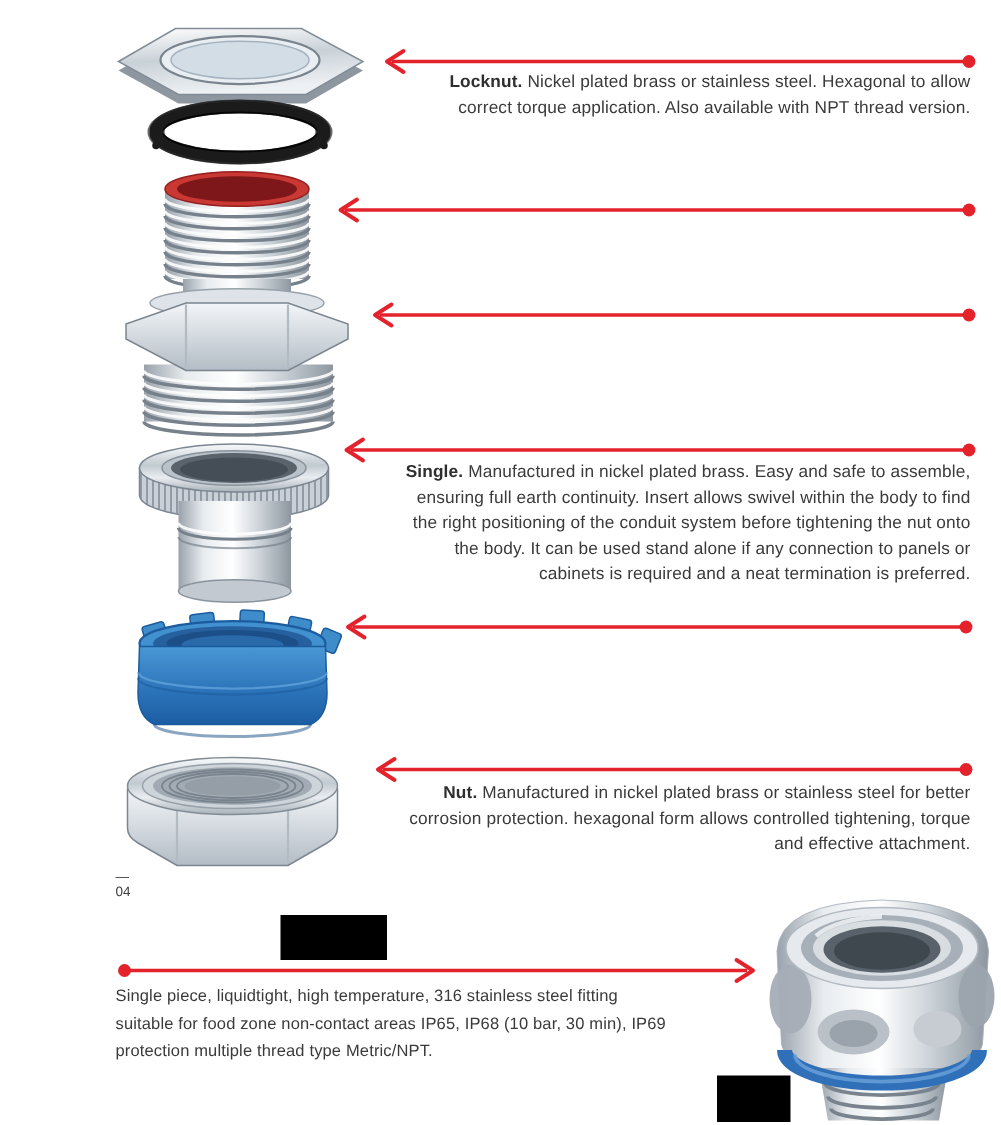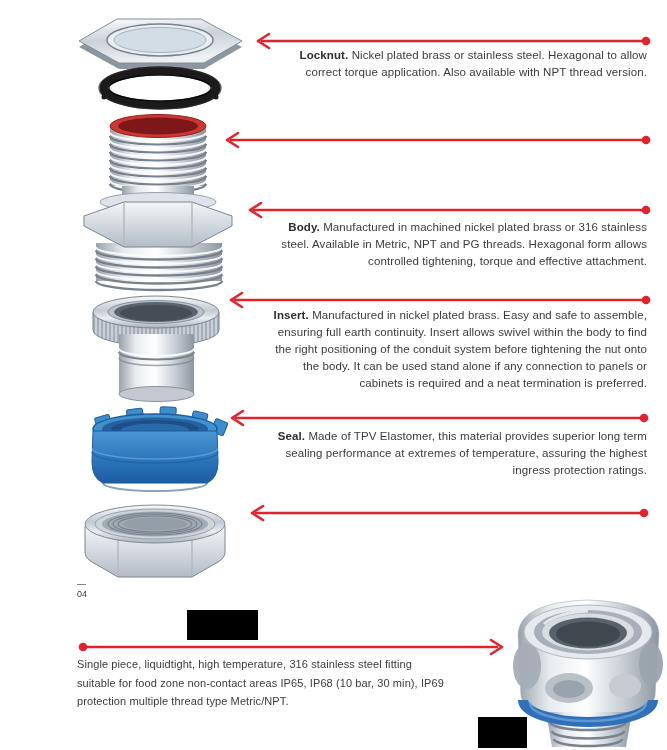"Body. Manufactured in machined nickel" div.annotation { html: <div> <b>Body.</b> <span>Manufactured in machined nickel plated brass or 316 stainless steel. Available in Metric, NPT and PG threads. Hexagonal form allows controlled tightening, torque and effective attachment.</span> </div> -> none }
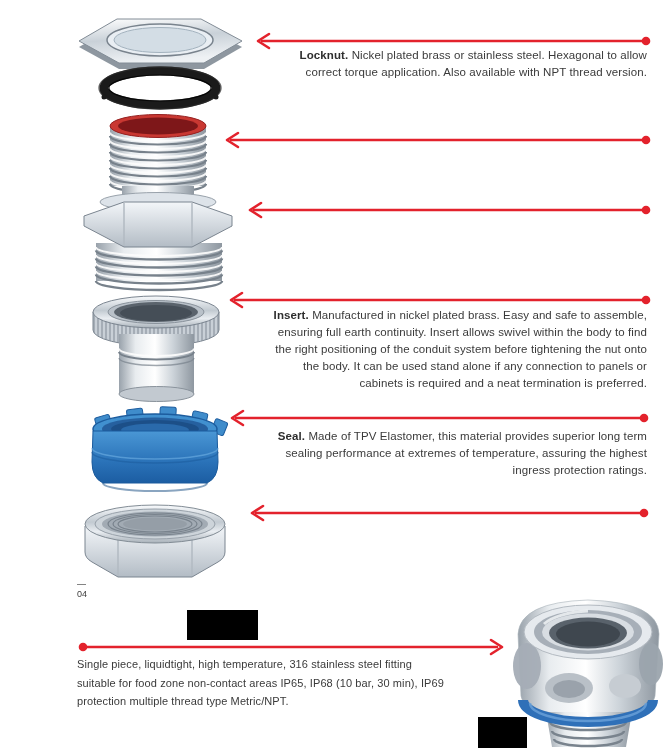"Insert." b { text: Insert -> Single }
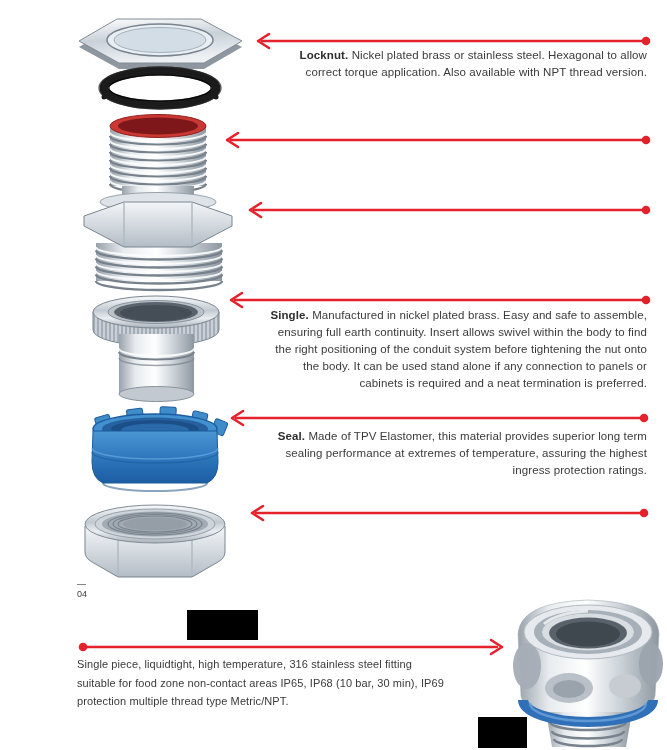"Seal. Made of TPV Elastomer," div.annotation { html: <div> <b>Seal.</b> <span>Made of TPV Elastomer, this material provides superior long term sealing performance at extremes of temperature, assuring the highest ingress protection ratings.</span> </div> -> none }
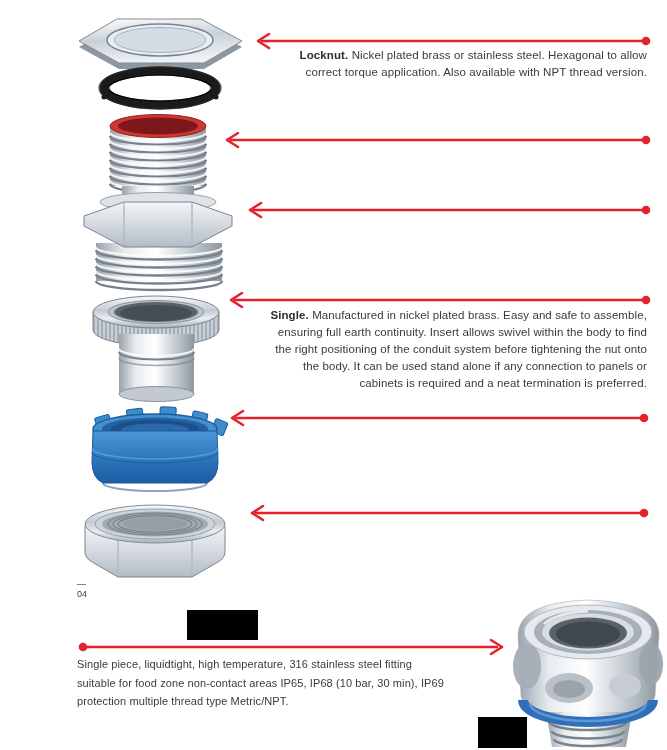"Nut. Manufactured in nickel plated" div.annotation { html: none -> <div> <b>Nut.</b> <span>Manufactured in nickel plated brass or stainless steel for better corrosion protection. hexagonal form allows controlled tightening, torque and effective attachment.</span> </div> }
